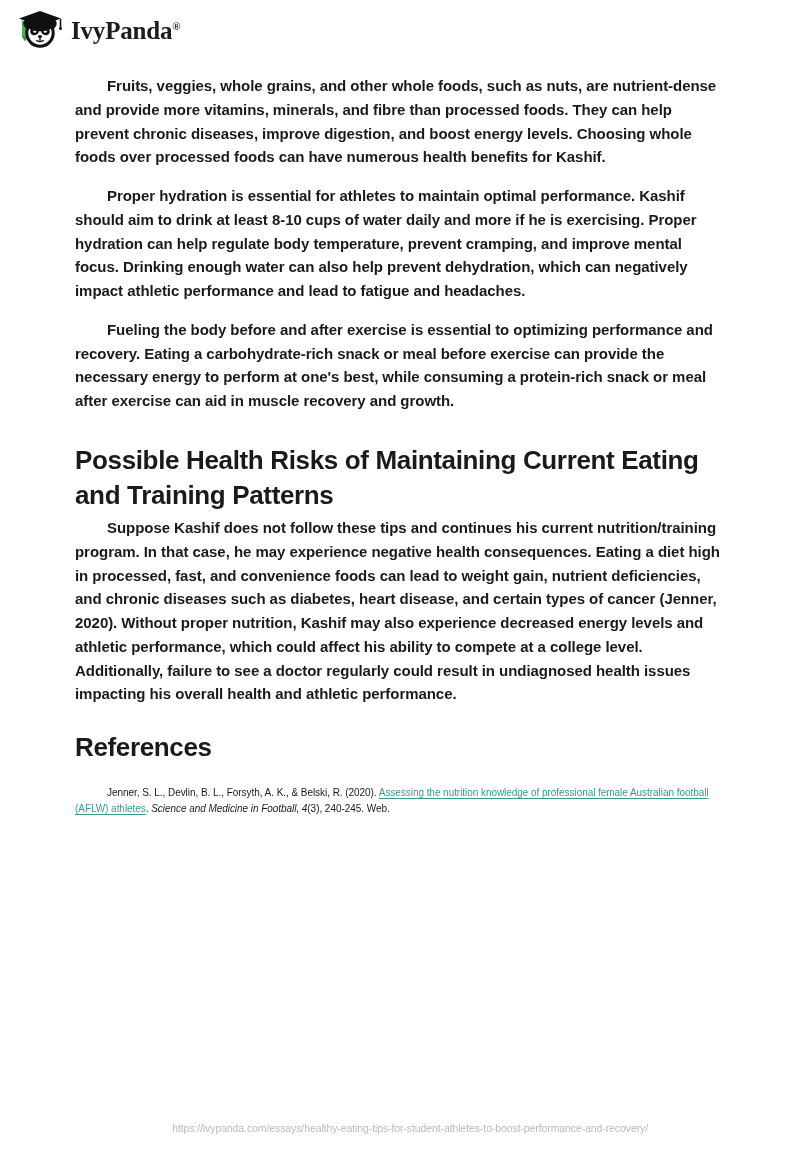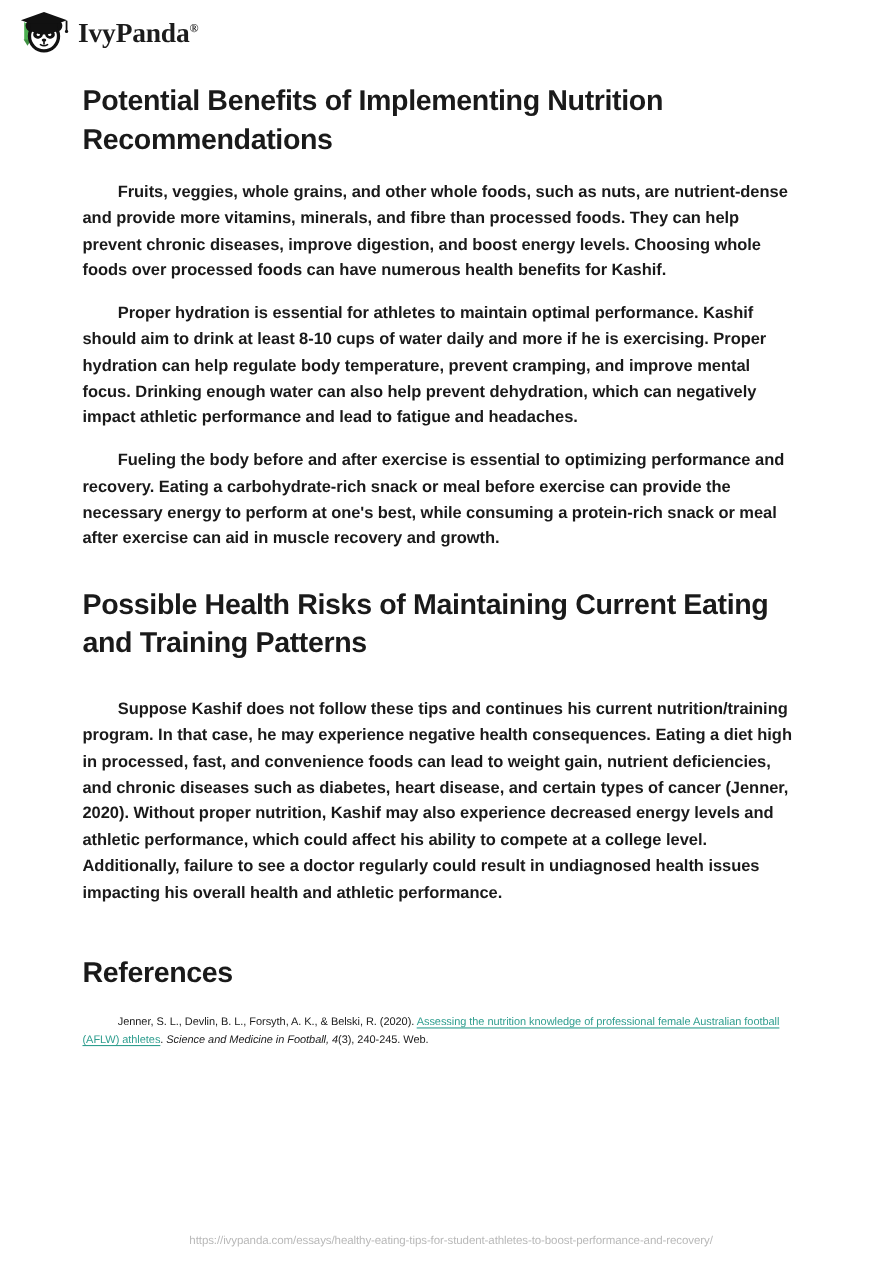"Potential Benefits of Implementing" h1.doc-heading { html: <h1>Potential Benefits of Implementing Nutrition Recommendations</h1> -> none }
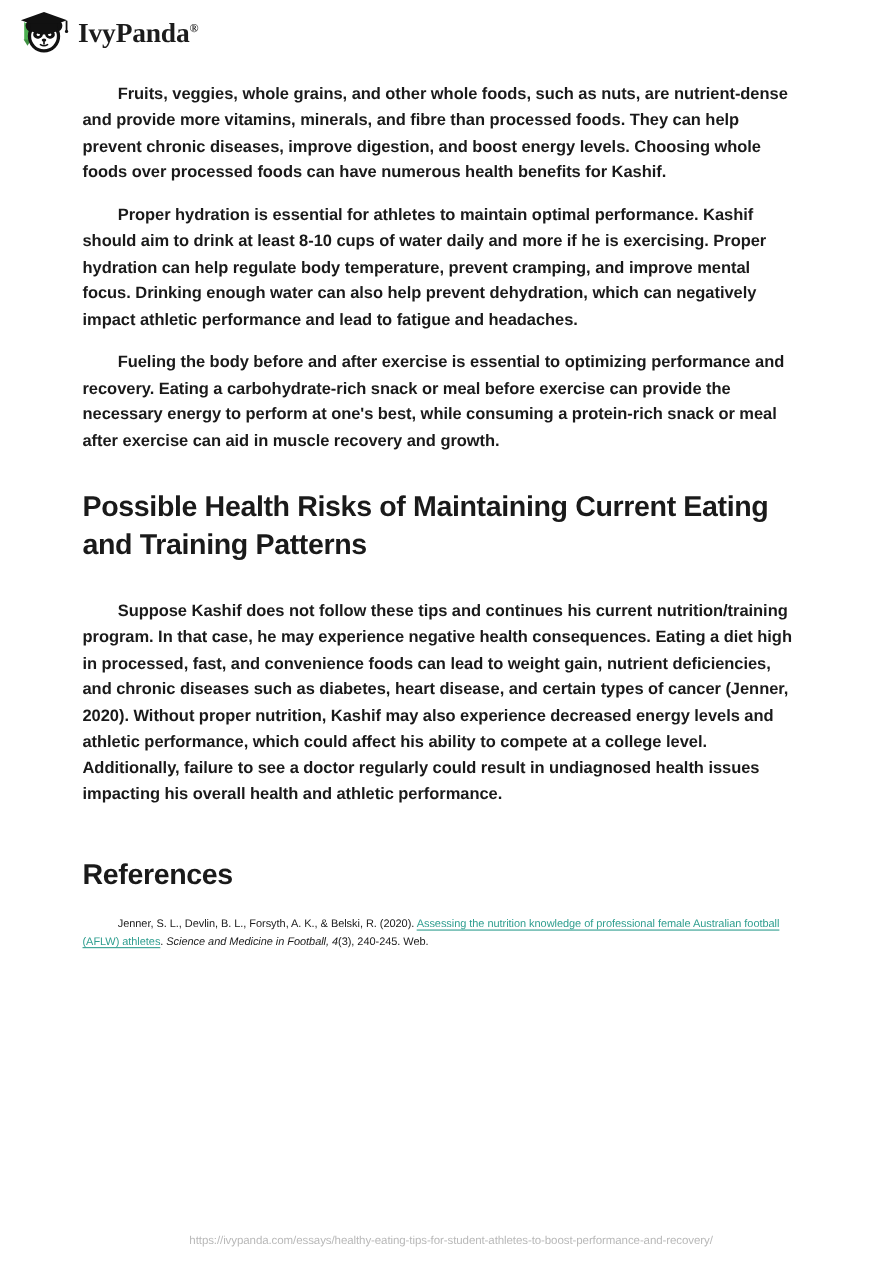"Possible Health Risks of Maintaining" h1.doc-heading.second { margin-bottom: 32px -> 4px }
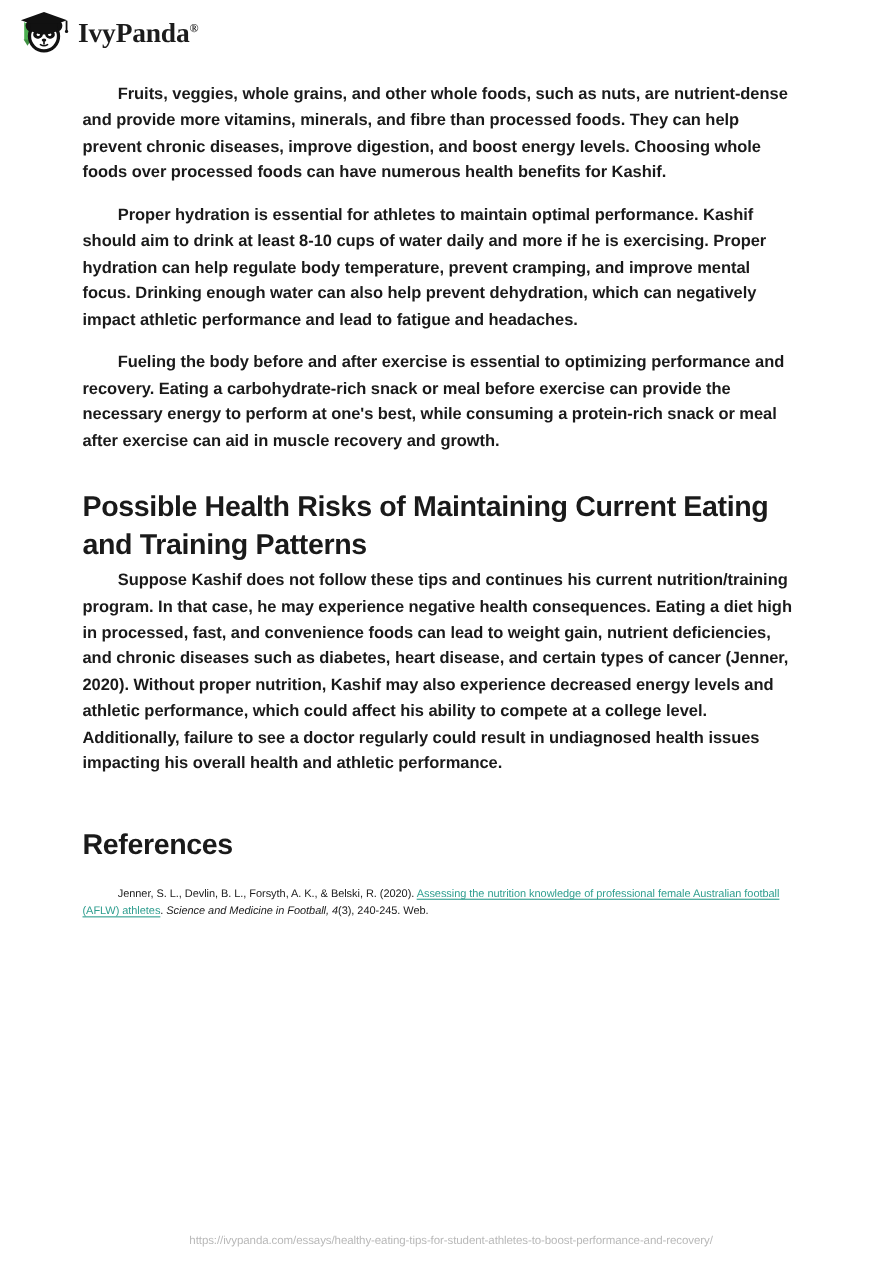"References" h1.doc-heading.refs { margin-top: 44px -> 24px }
